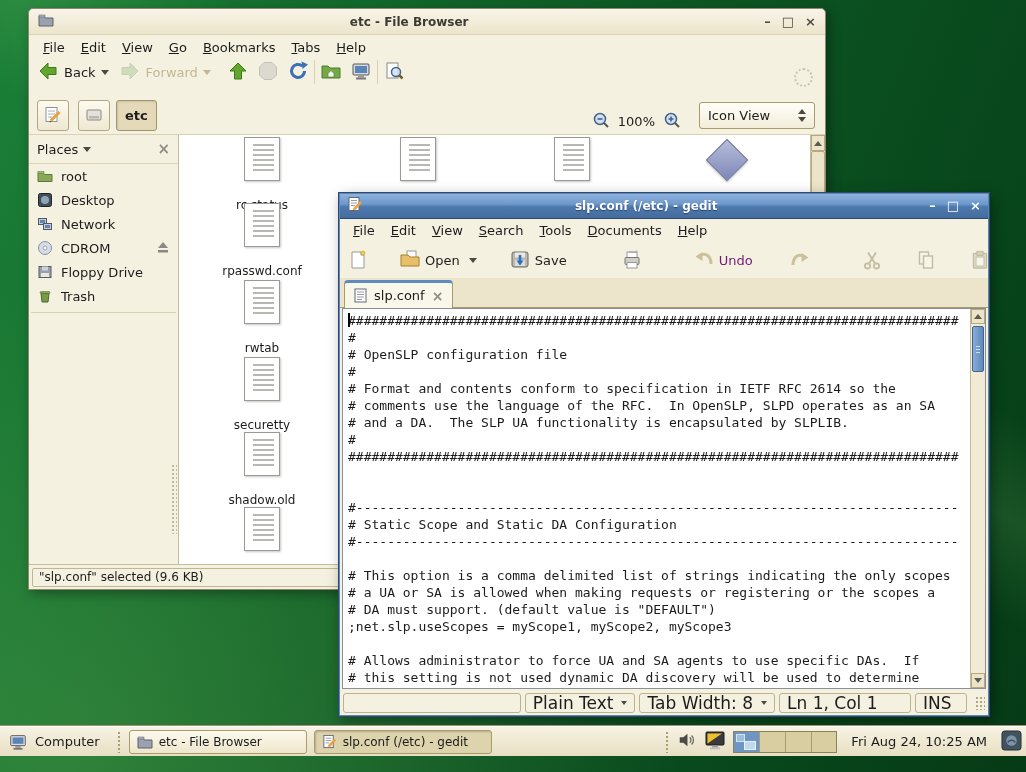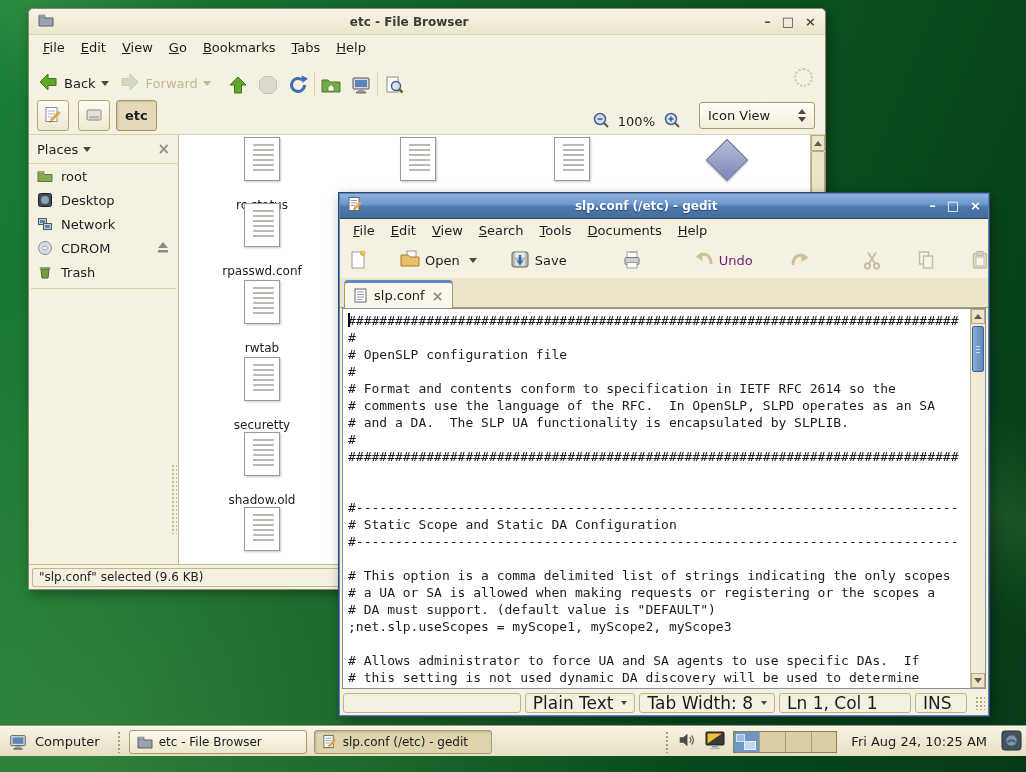"Back" .fb-tools { align-items: flex-end -> flex-start }
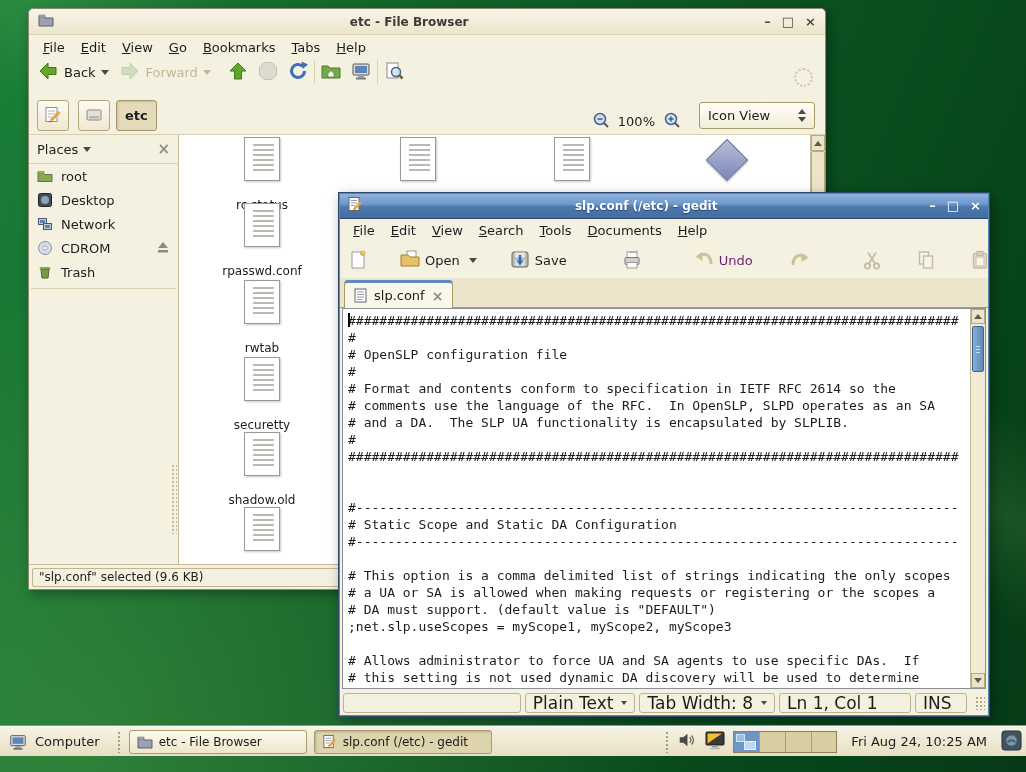"Floppy Drive" div.sb-item { html: none -> <div> <svg> <rect></rect> <rect></rect> <rect></rect> </svg> <span>Floppy Drive</span> </div> }
